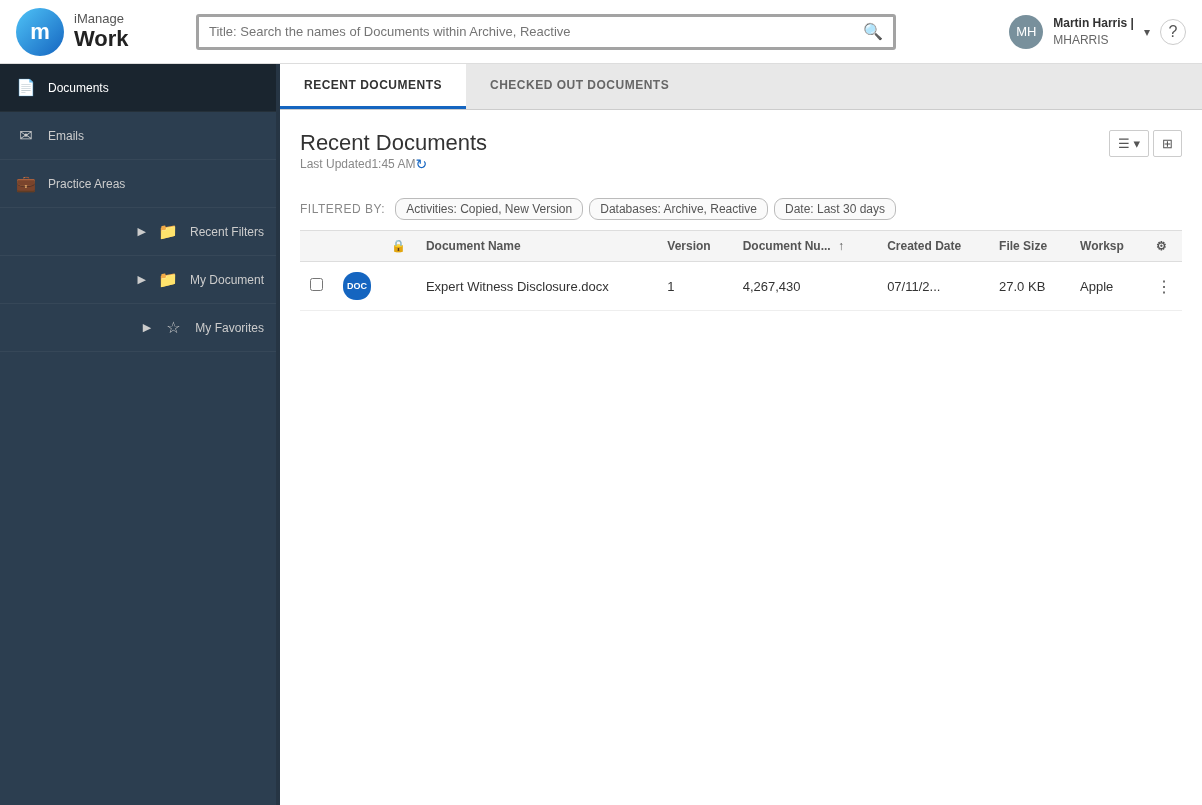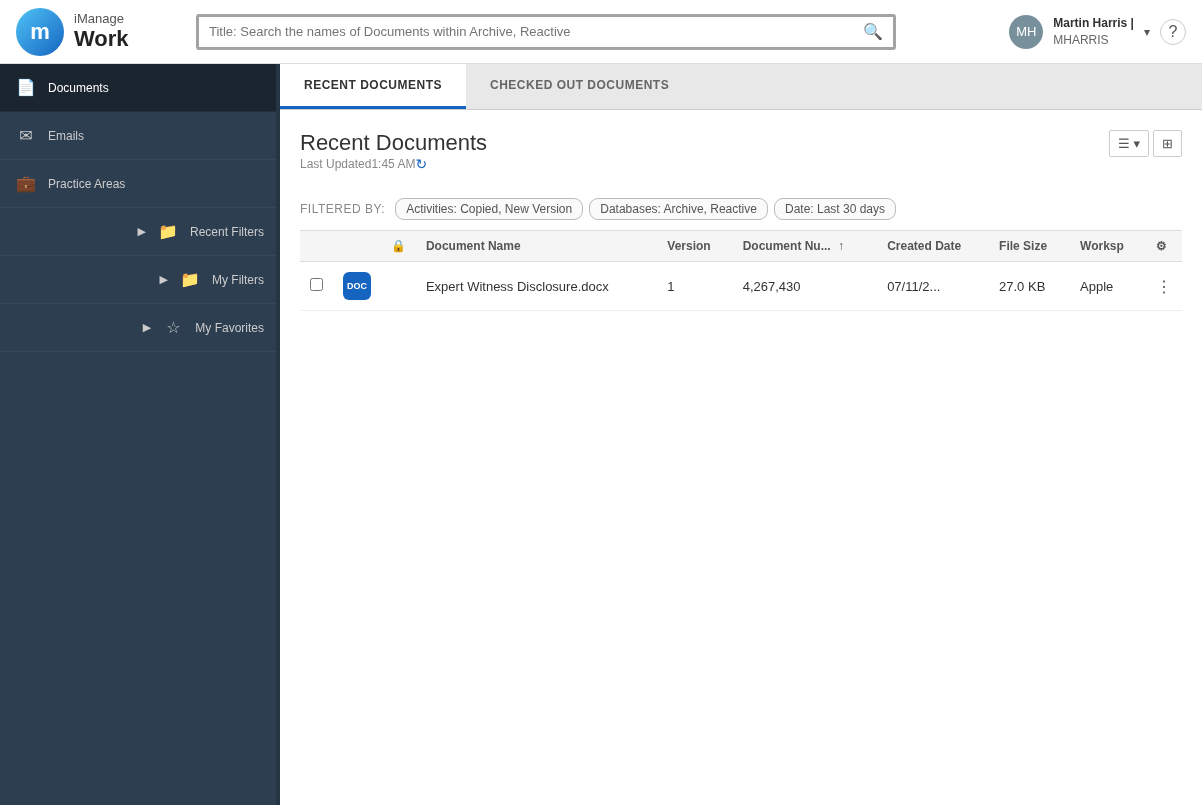"My Filters" span.item-label { text: Filters -> Document }
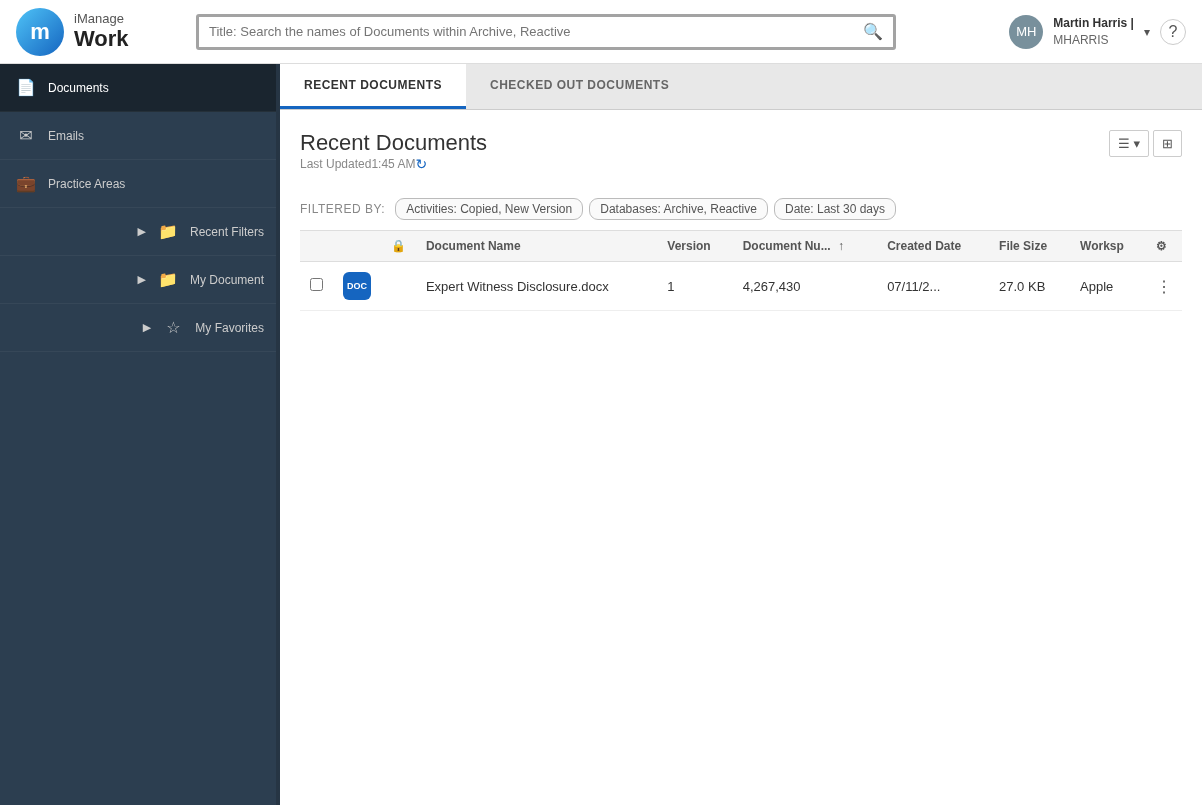"DOC" .doc-icon { border-radius: 6px -> 13px }
